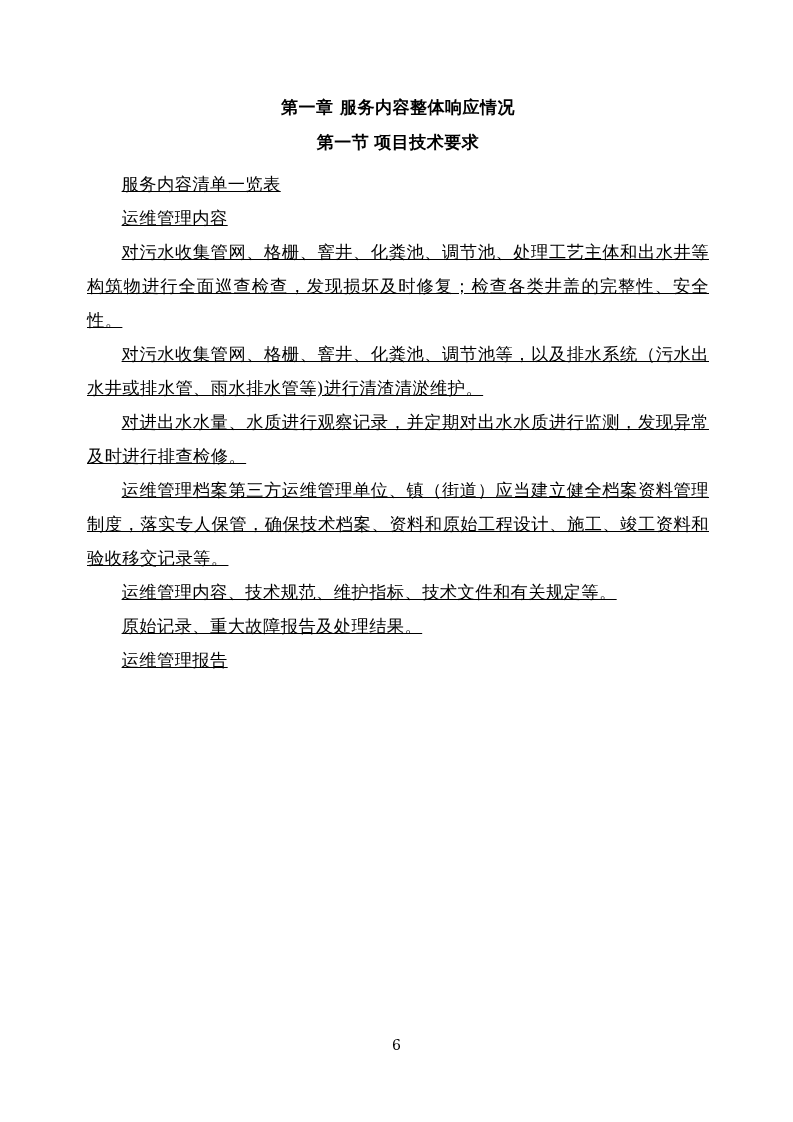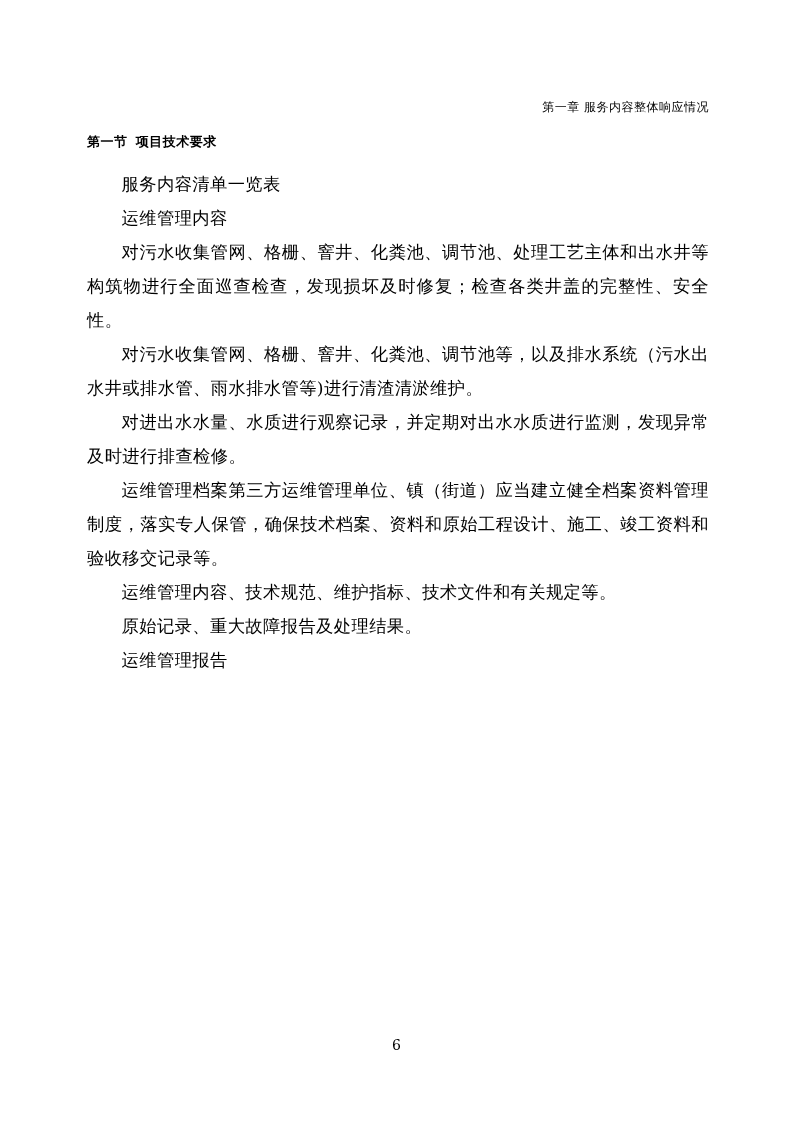"第一章 服务内容整体响应情况" .h1 { font-size: 12px -> 17px; font-weight: normal -> bold; text-align: right -> center }
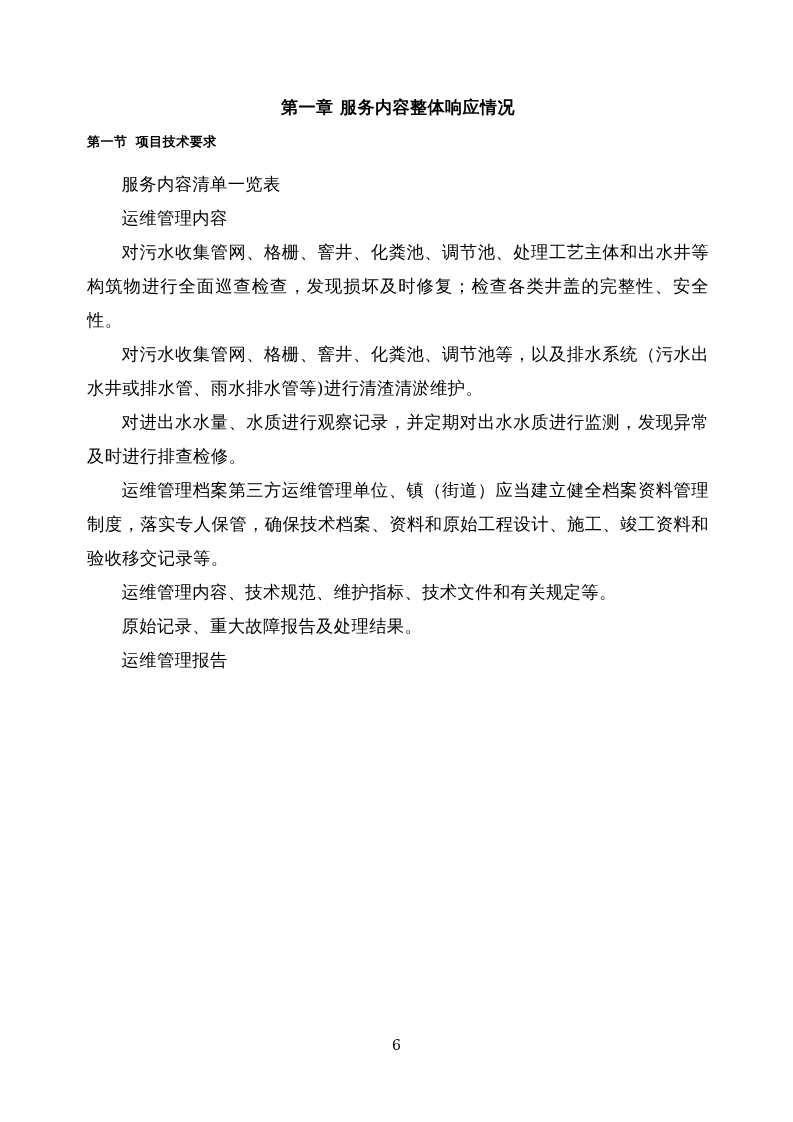"第一节 项目技术要求" .h2 { font-family: Liberation Mono, monospace -> Liberation Sans, sans-serif; font-size: 13px -> 17px; text-align: left -> center }
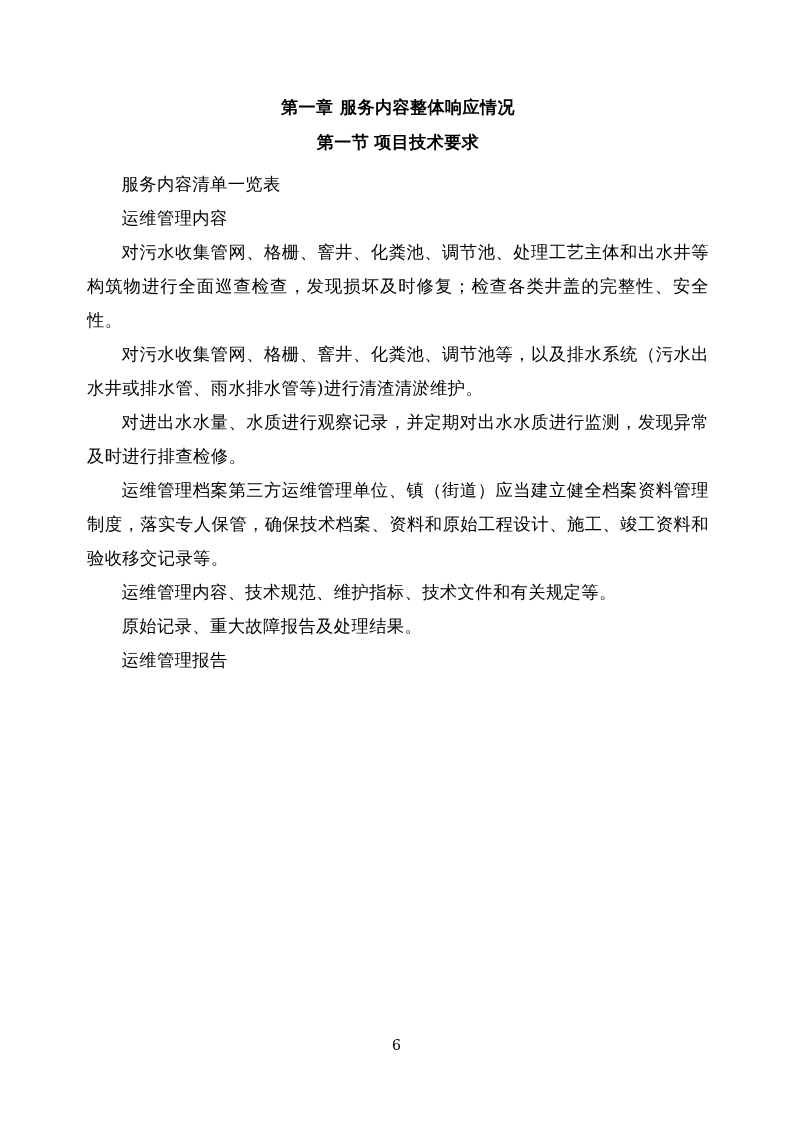"服务内容清单一览表" .p { text-decoration: none -> underline }
